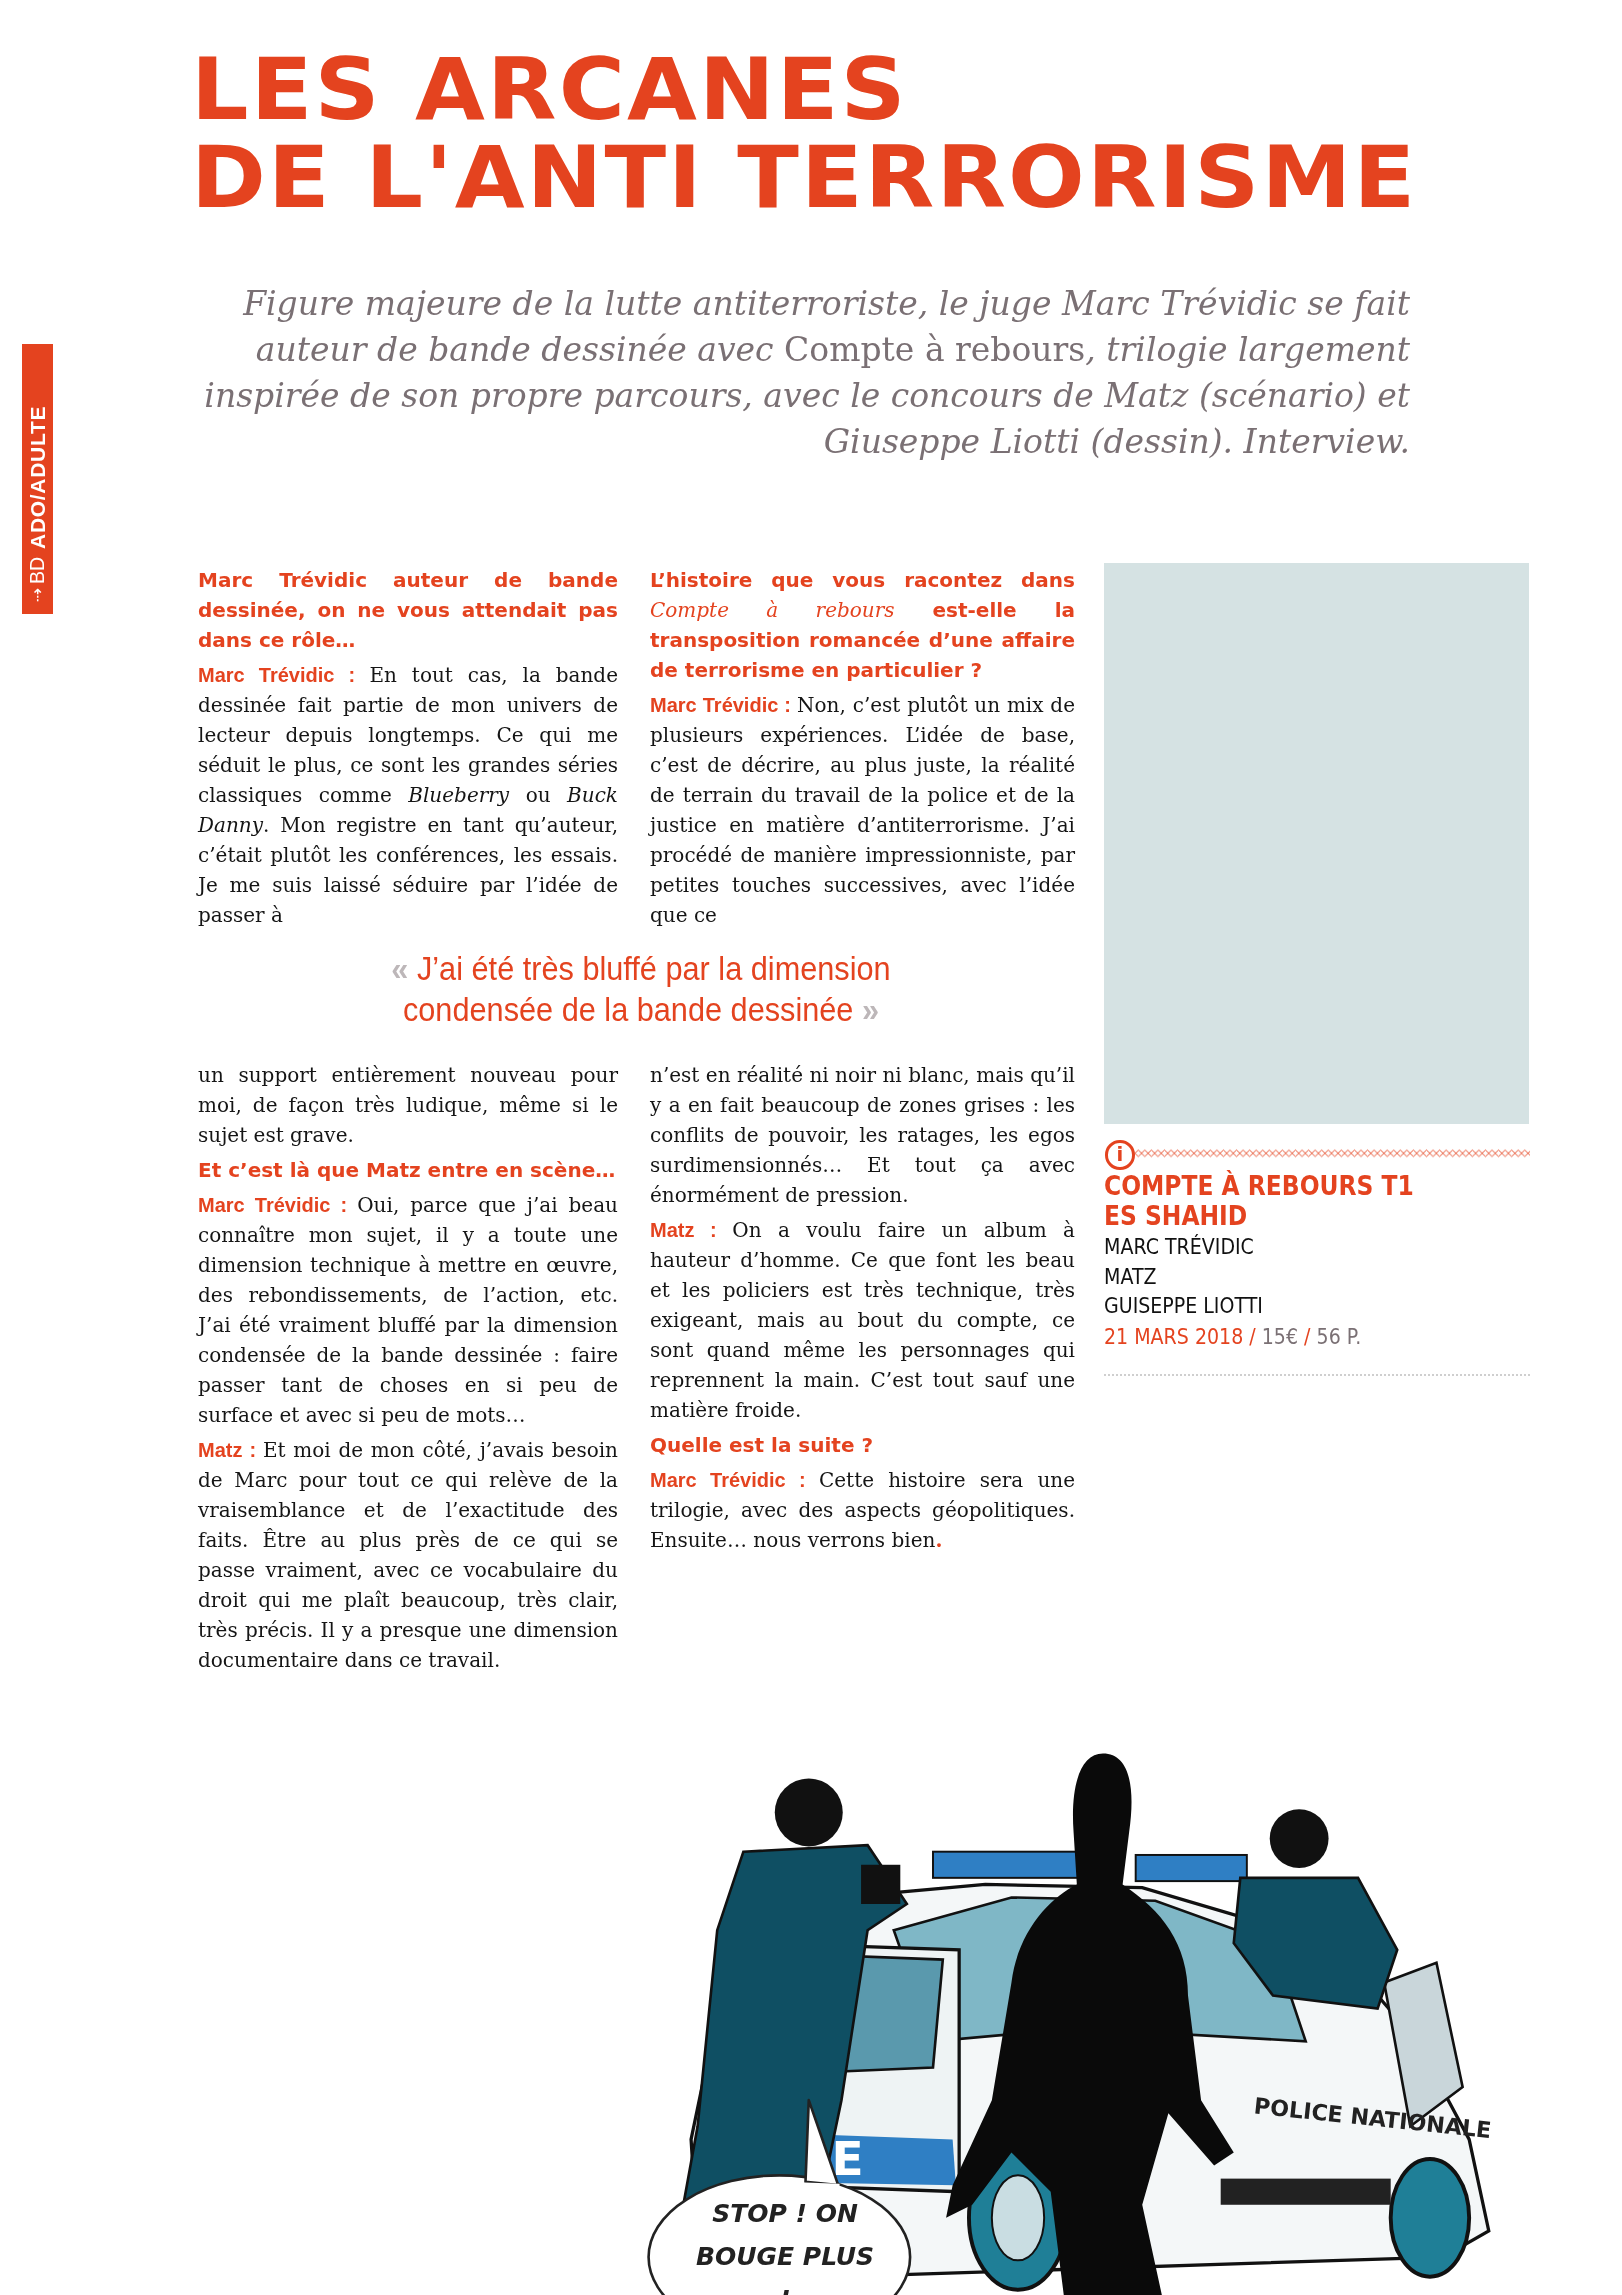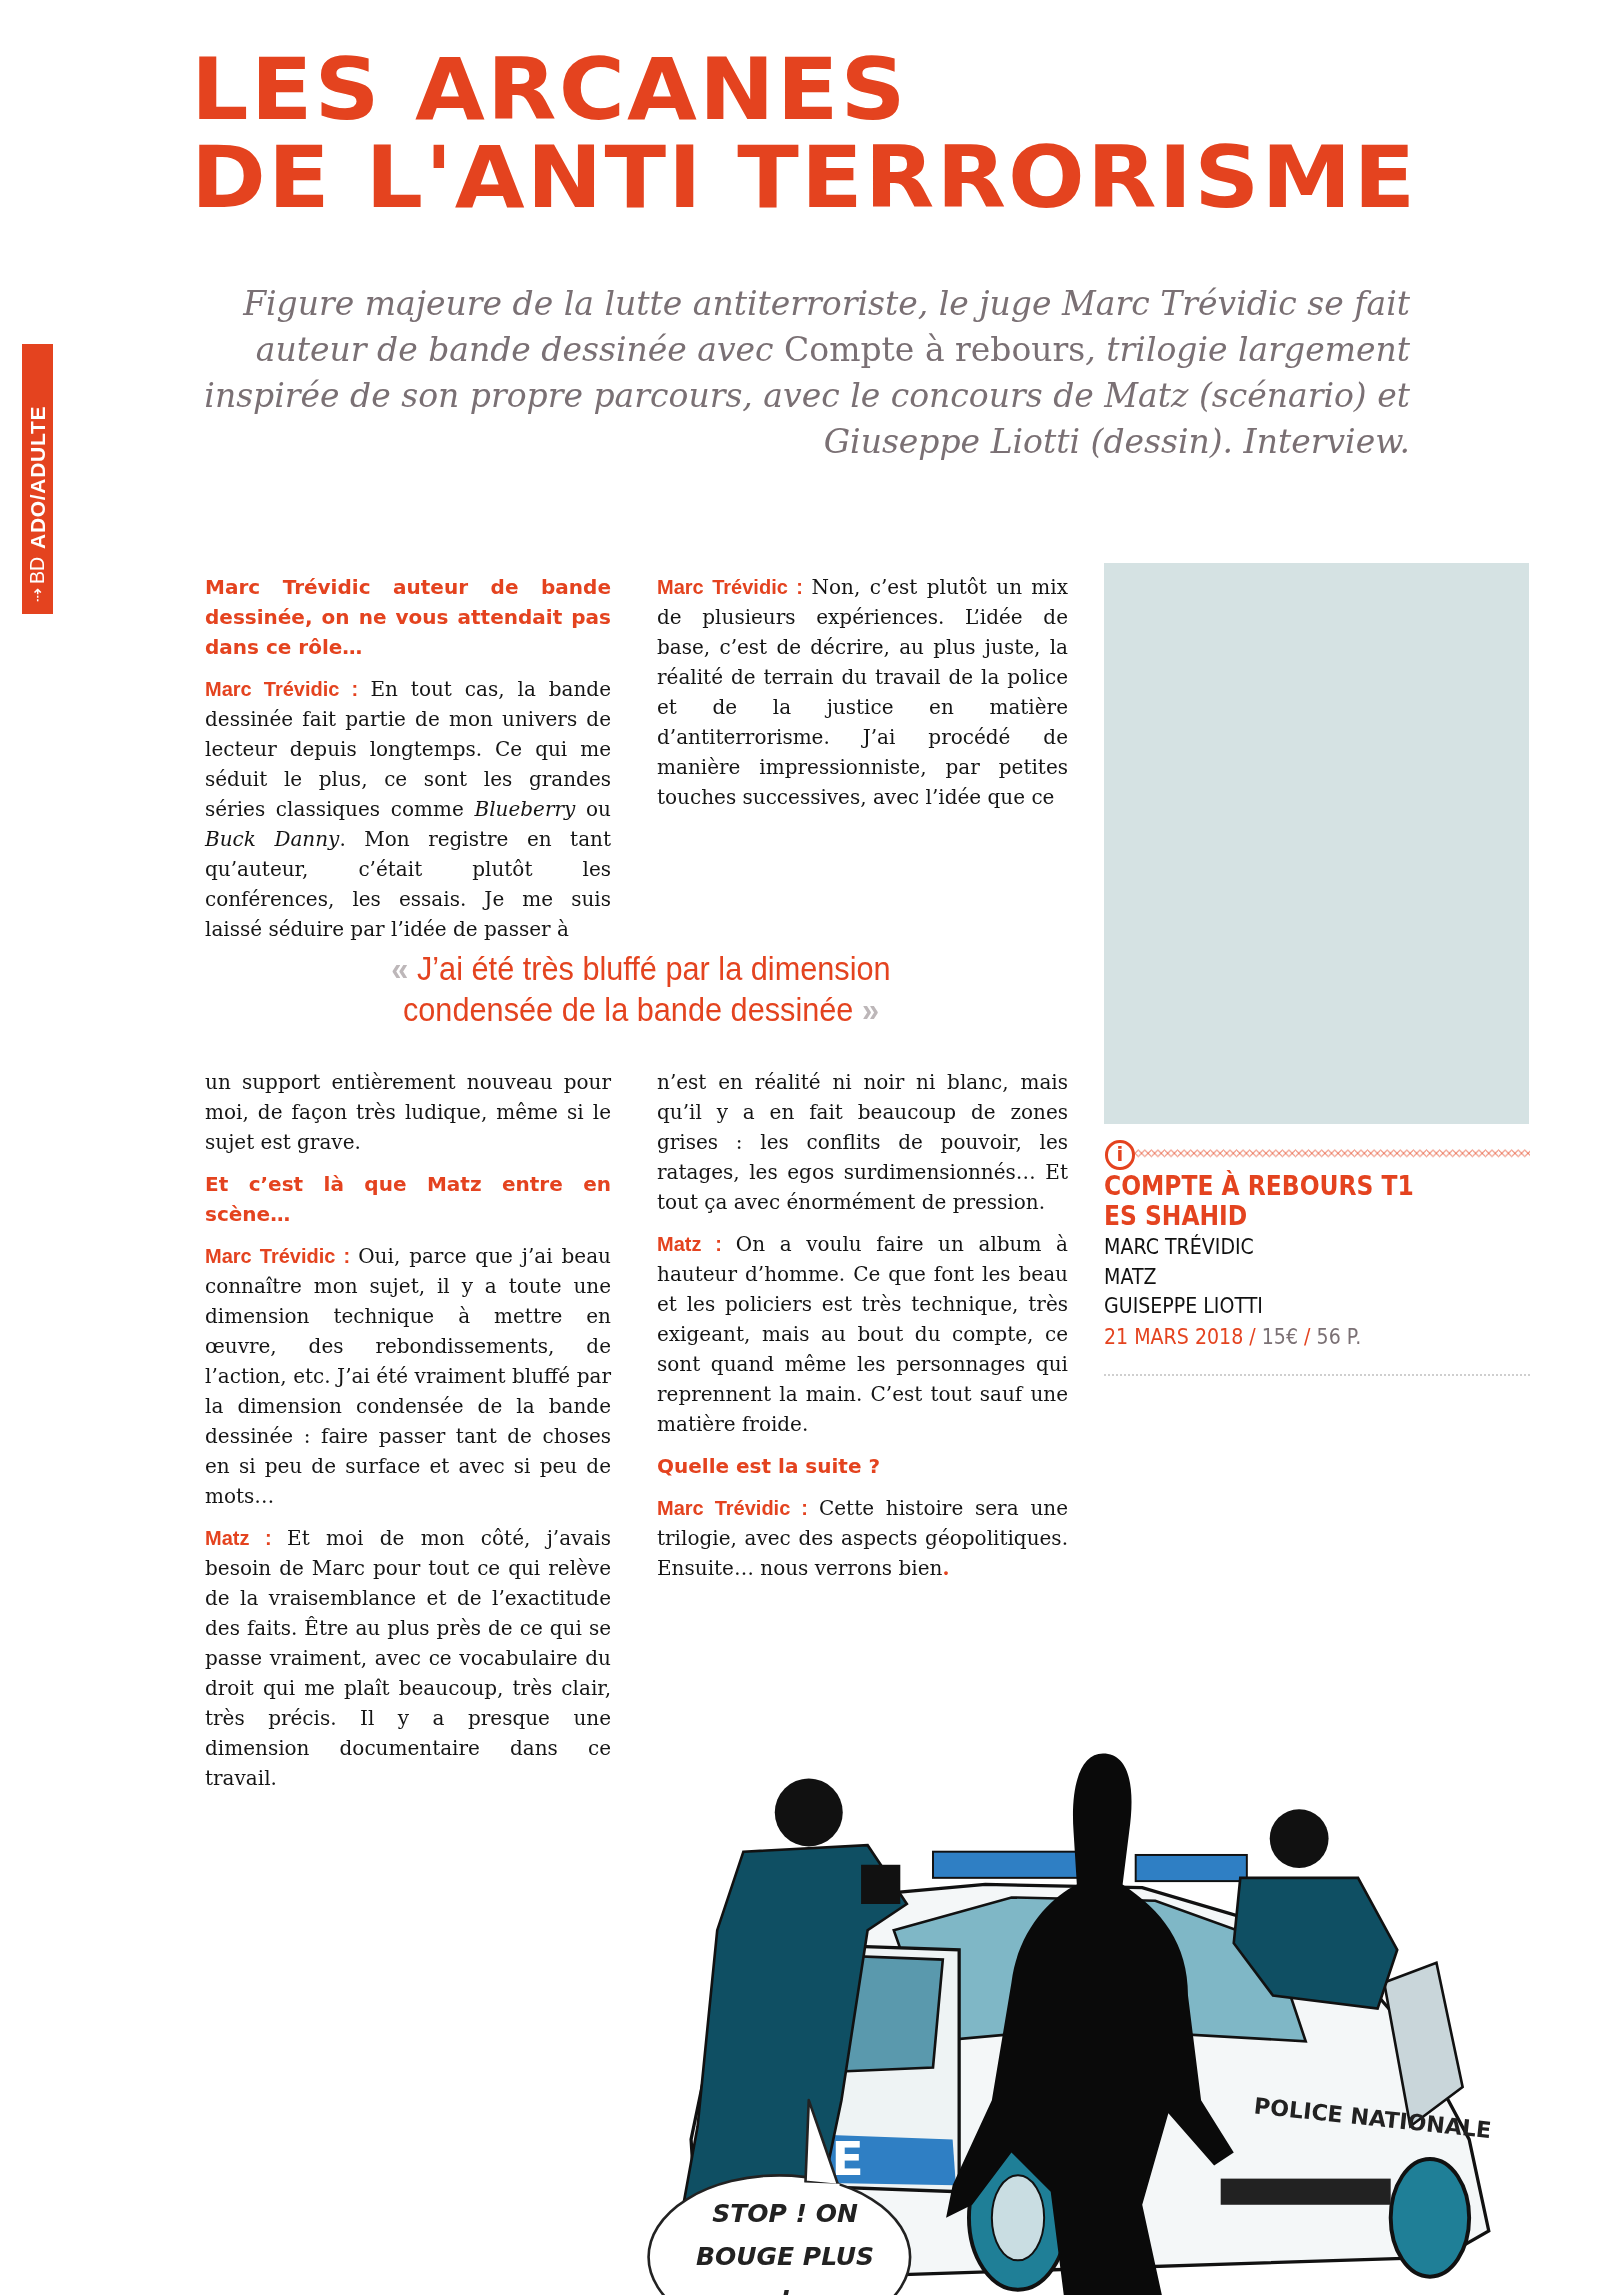"Marc Trévidic auteur de bande" .col p { margin: 12px -> 5px }
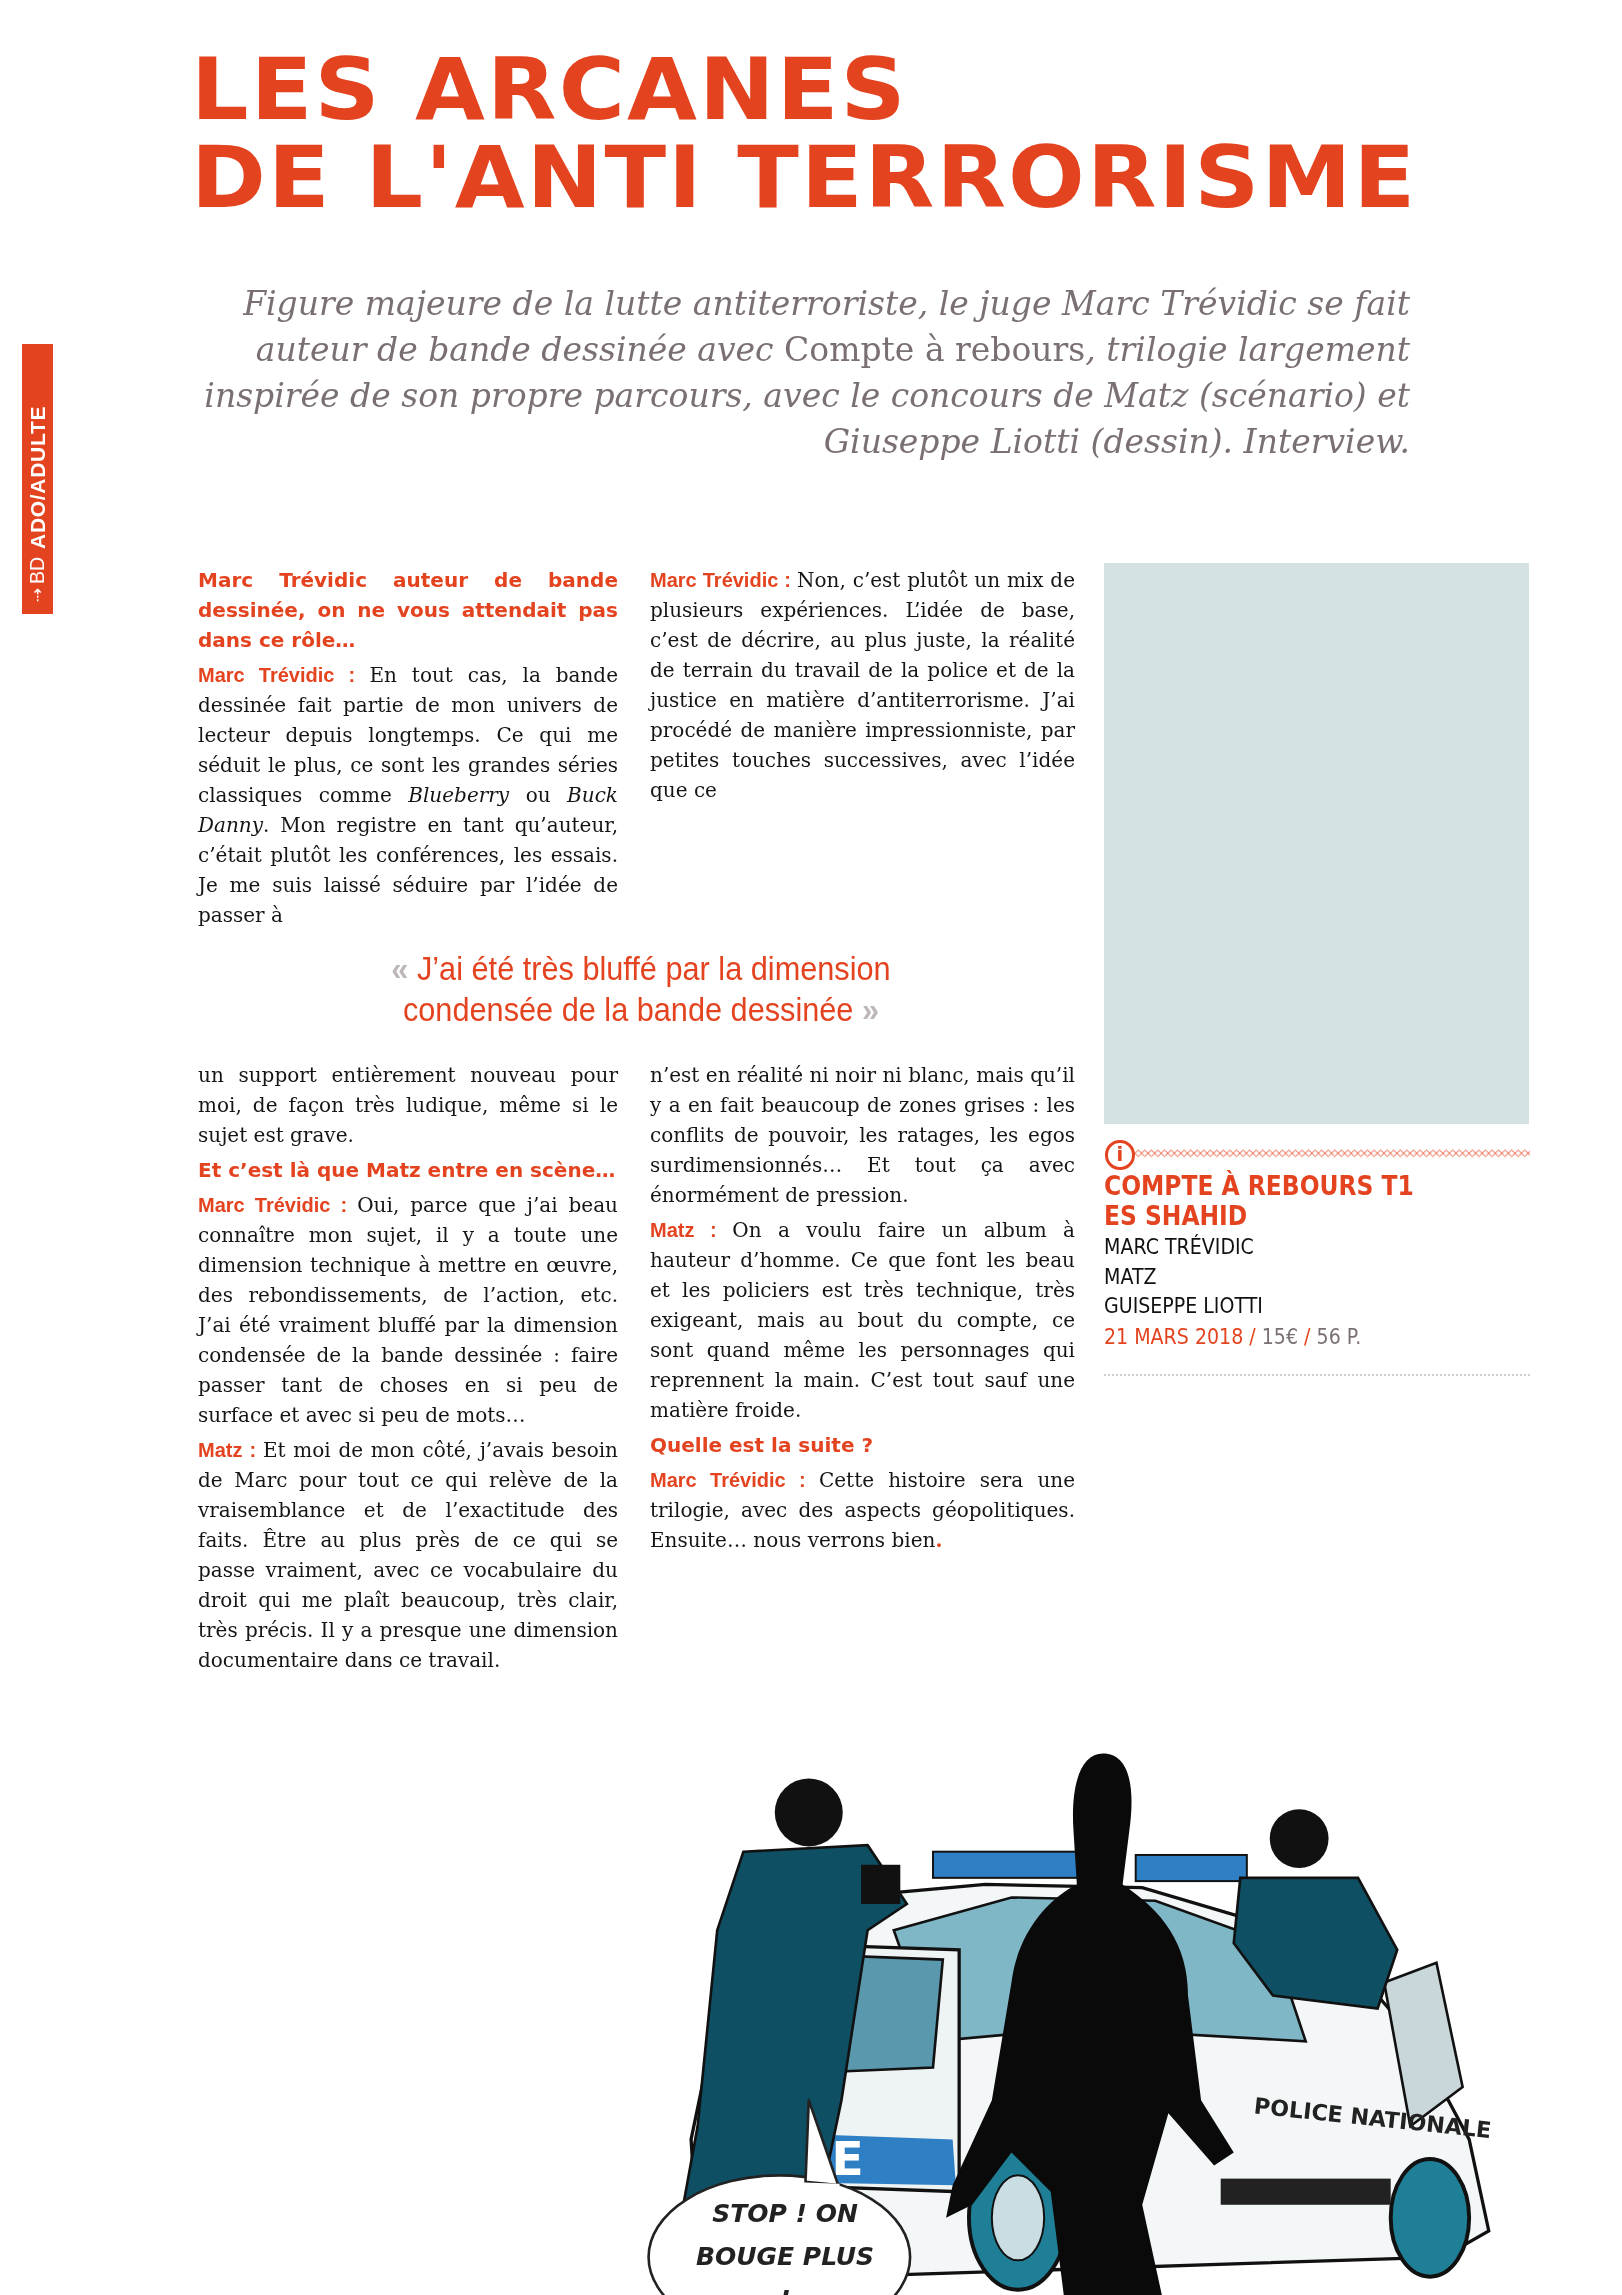"L’histoire que vous racontez dans" p { html: none -> <p><span><span>L’histoire que vous racontez dans </span><i>Compte à rebours</i><span> est-elle la transposition romancée d’une affaire de terrorisme en particulier ?</span></span></p> }
